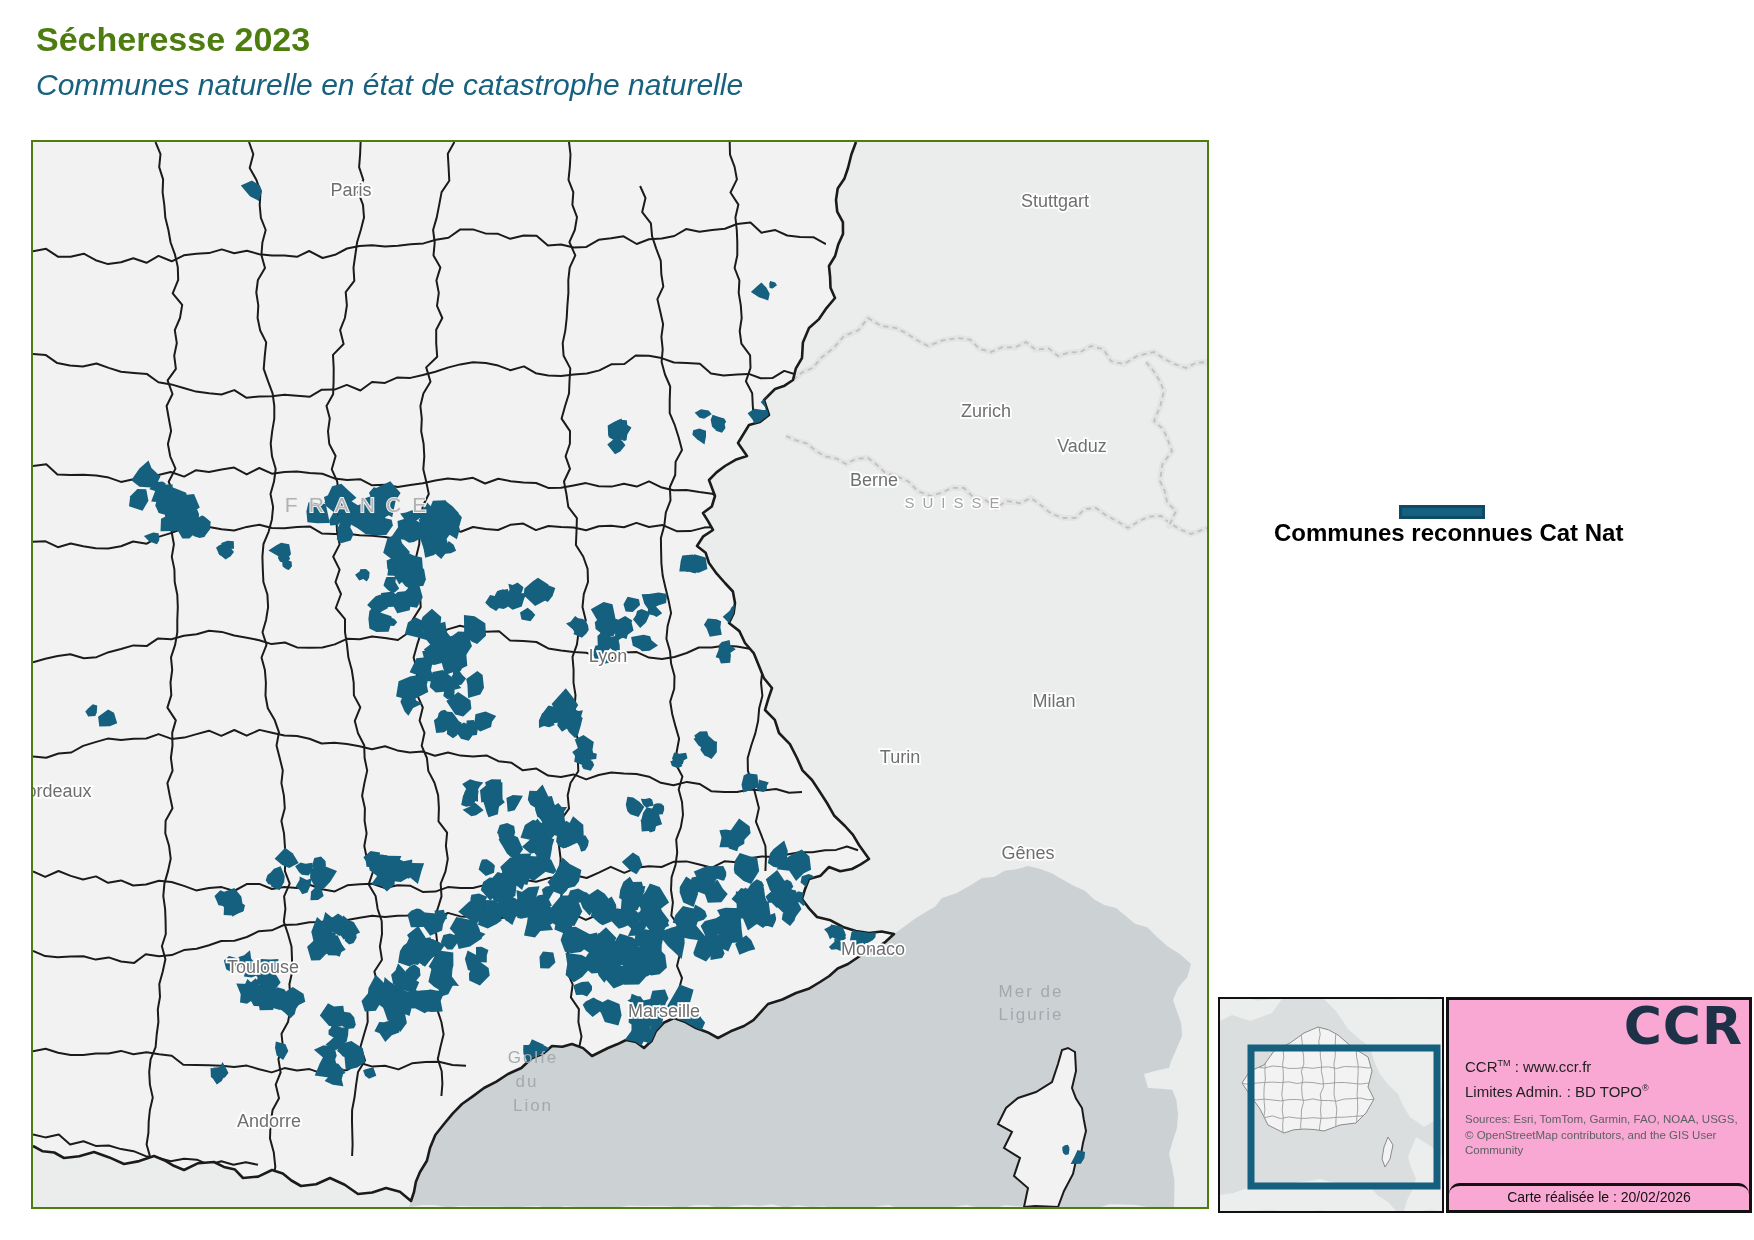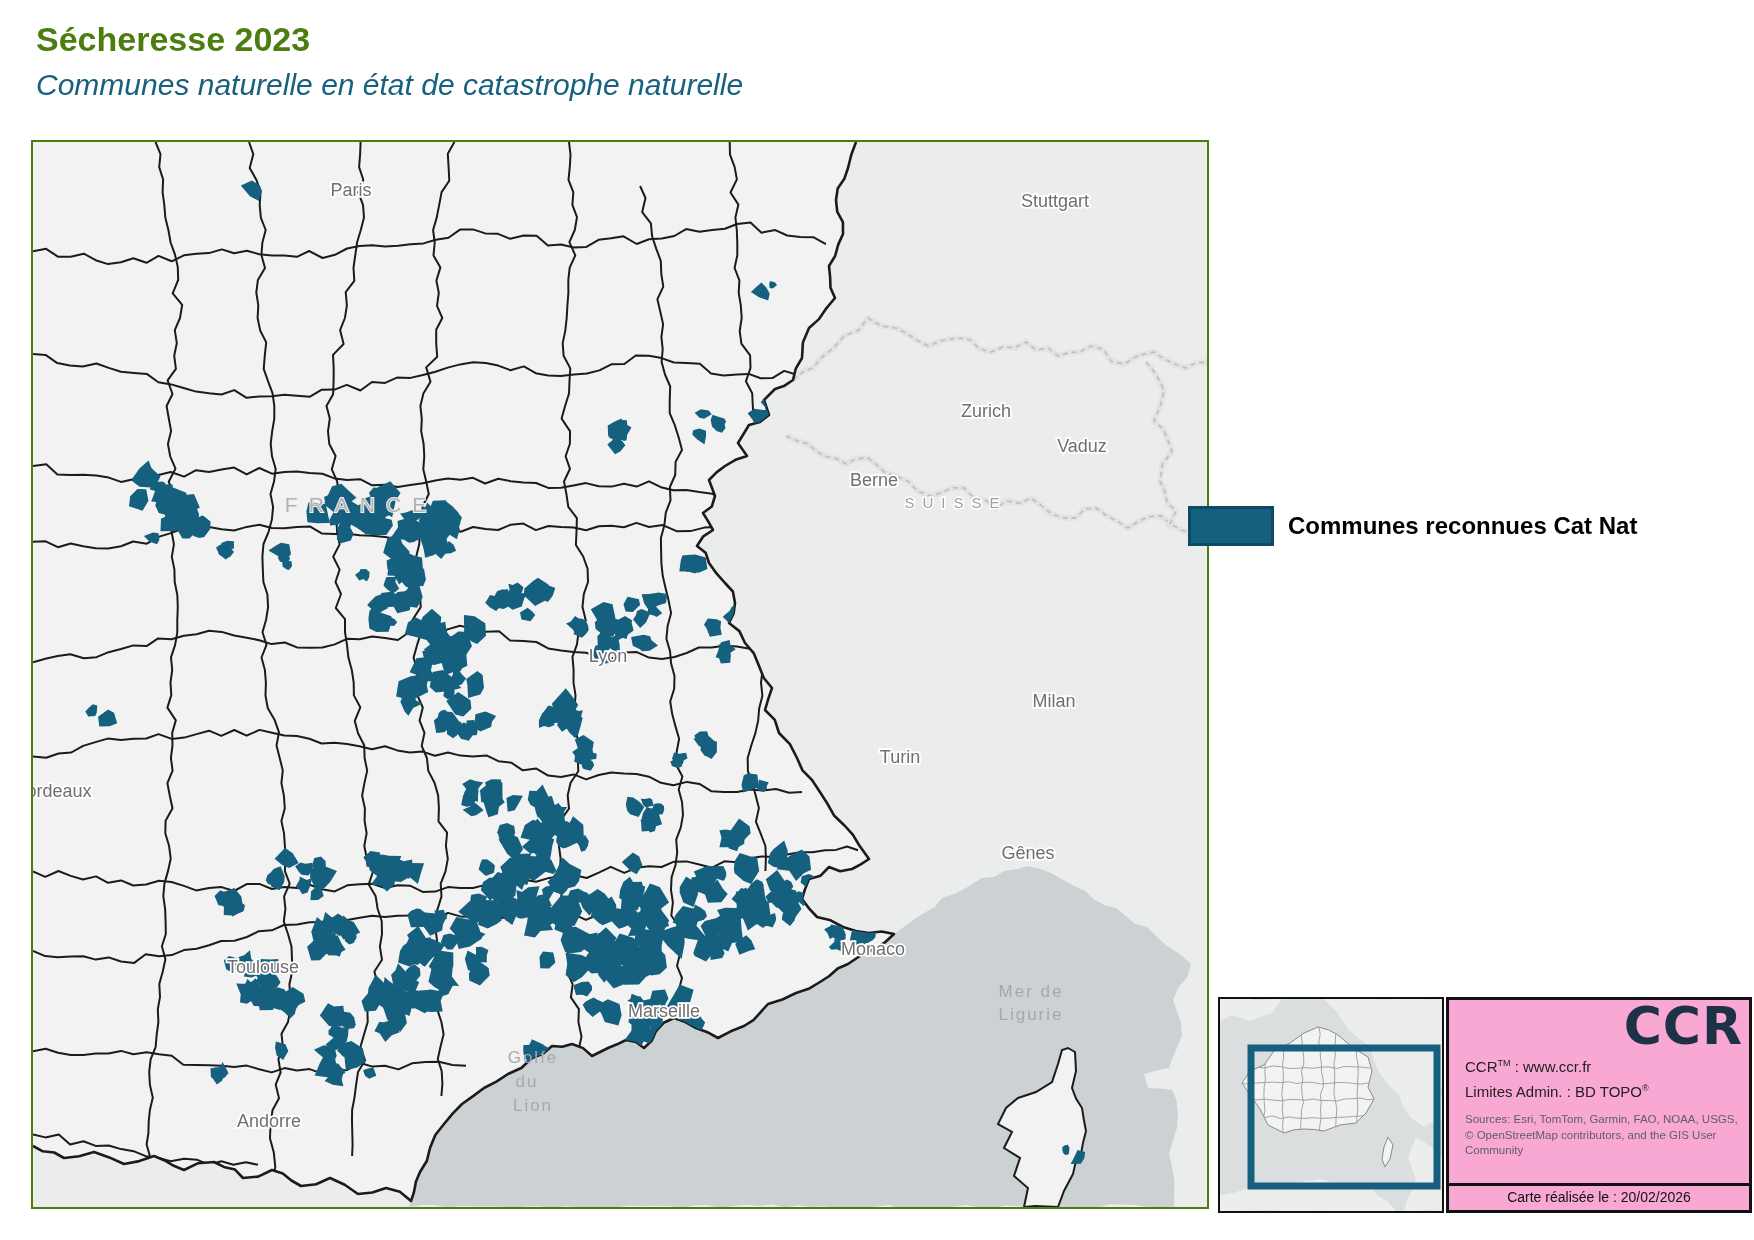"Communes reconnues Cat Nat" #legend { flex-direction: none -> column; left: 1188px -> 1260px }
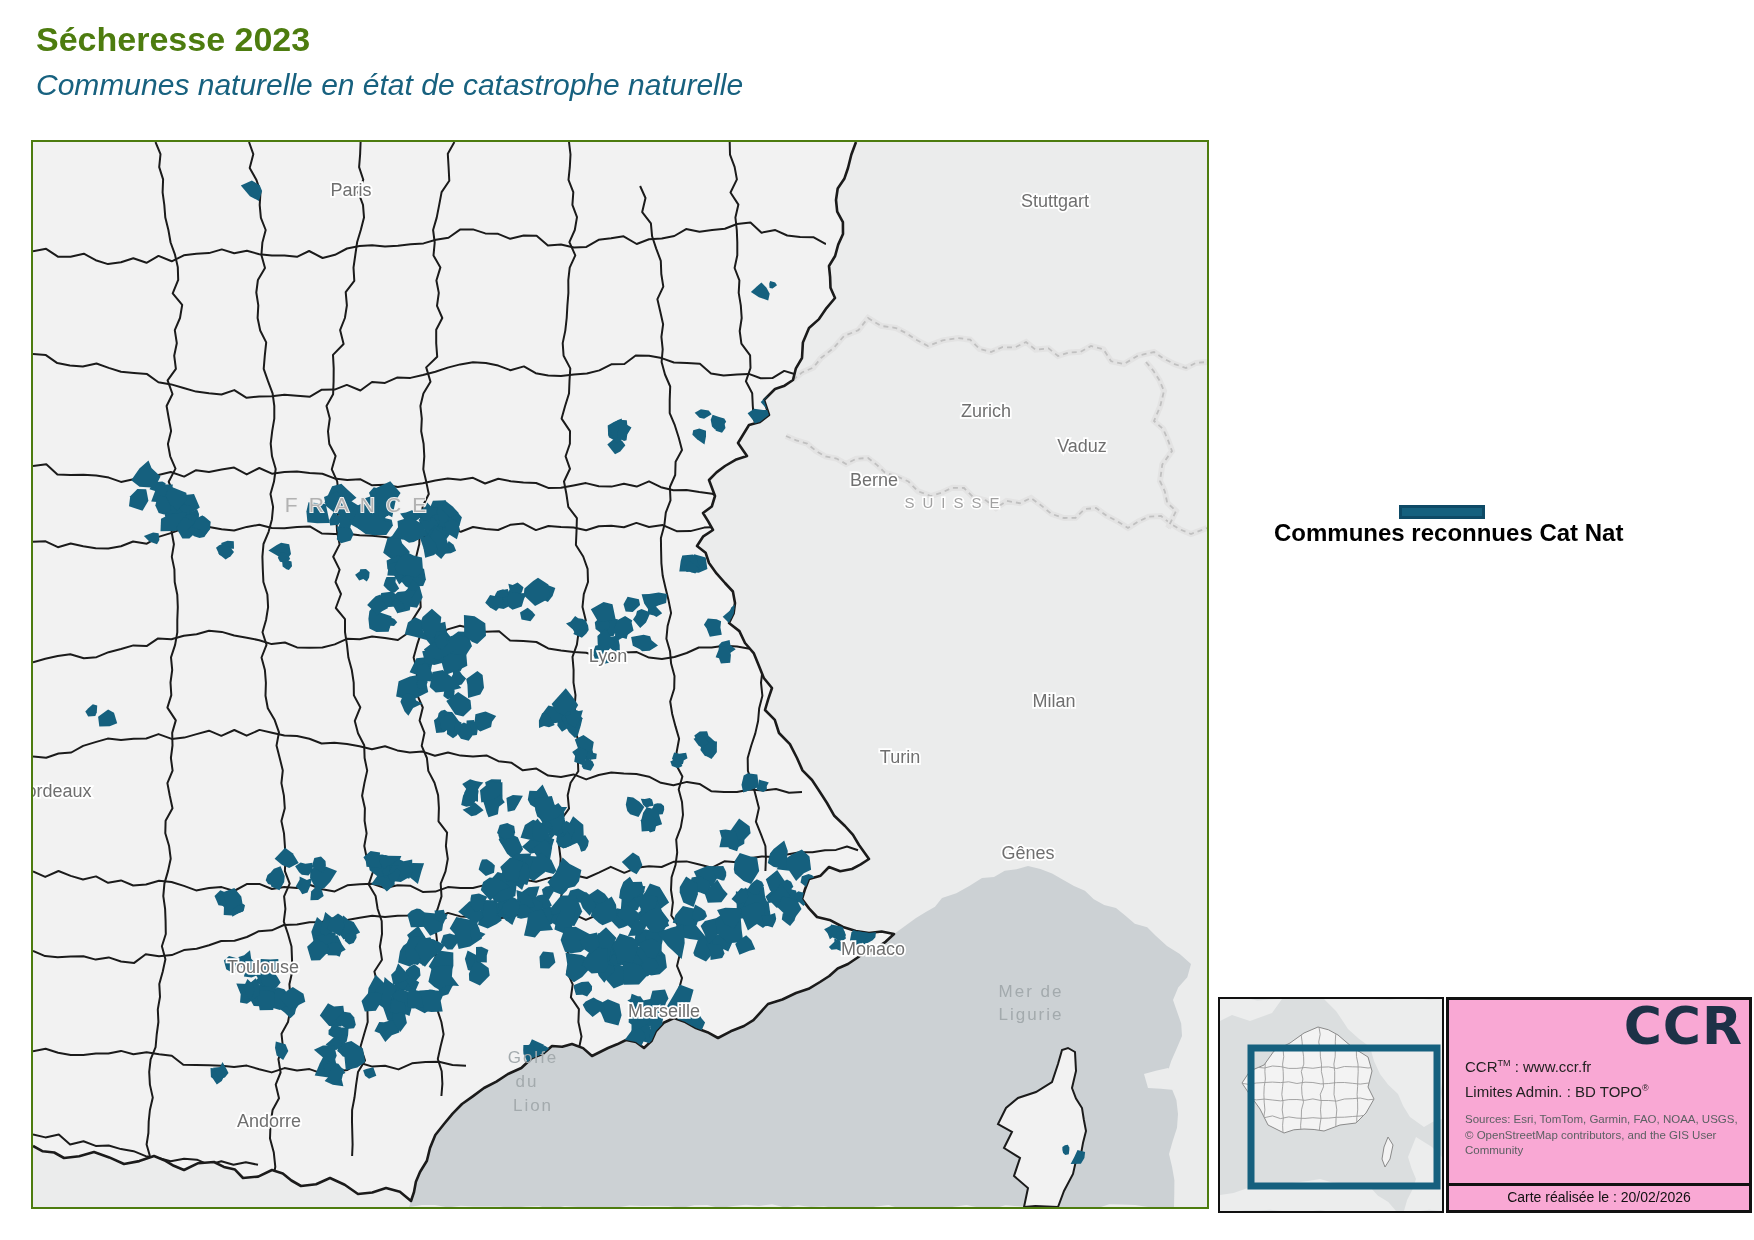"Carte réalisée le : 20/02/2026" #footerbar { border-radius: none -> 11px }
